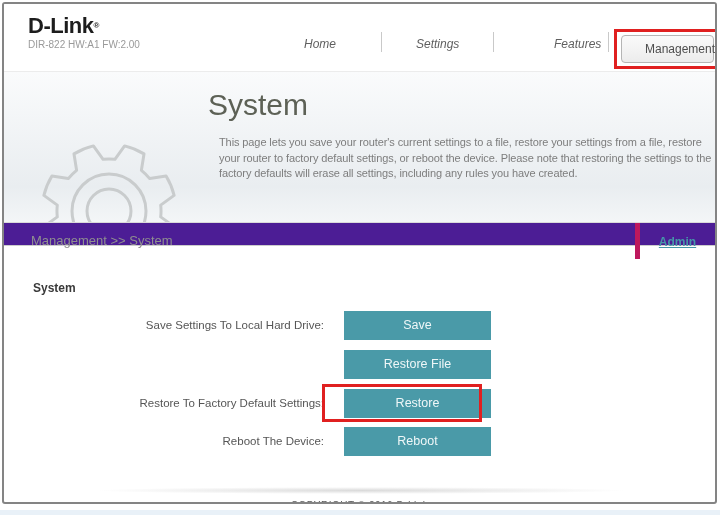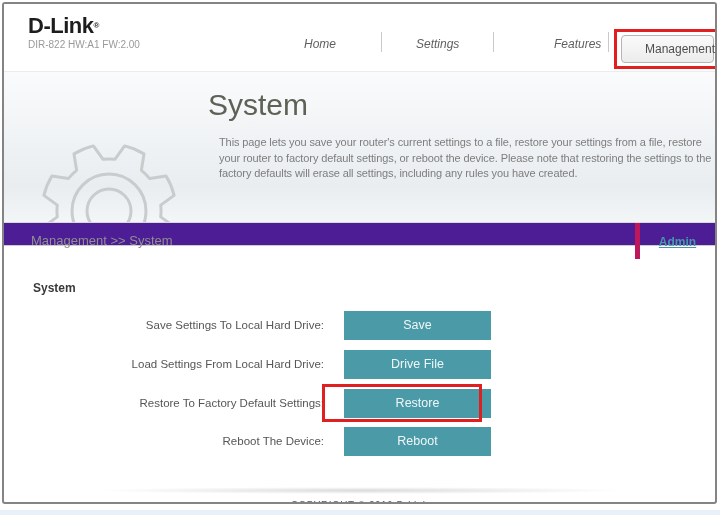"Load Settings From Local Hard" div.row-label { html: <div>Load Settings From Local Hard Drive:</div> -> none }
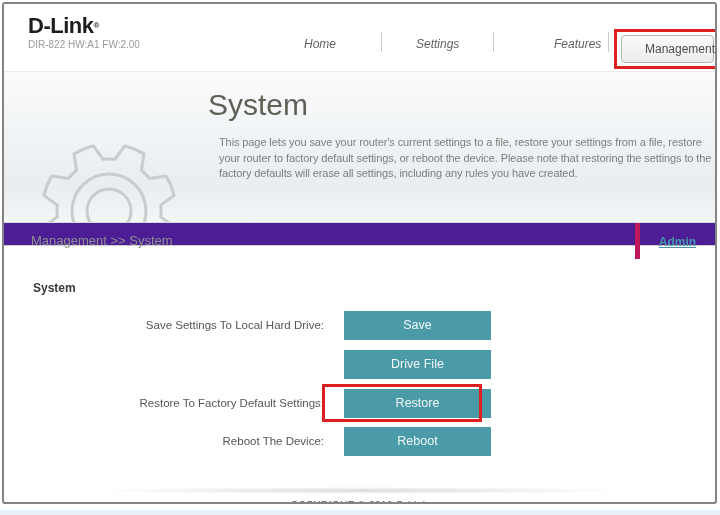"Drive File" button.teal-btn { text: Drive -> Restore }
